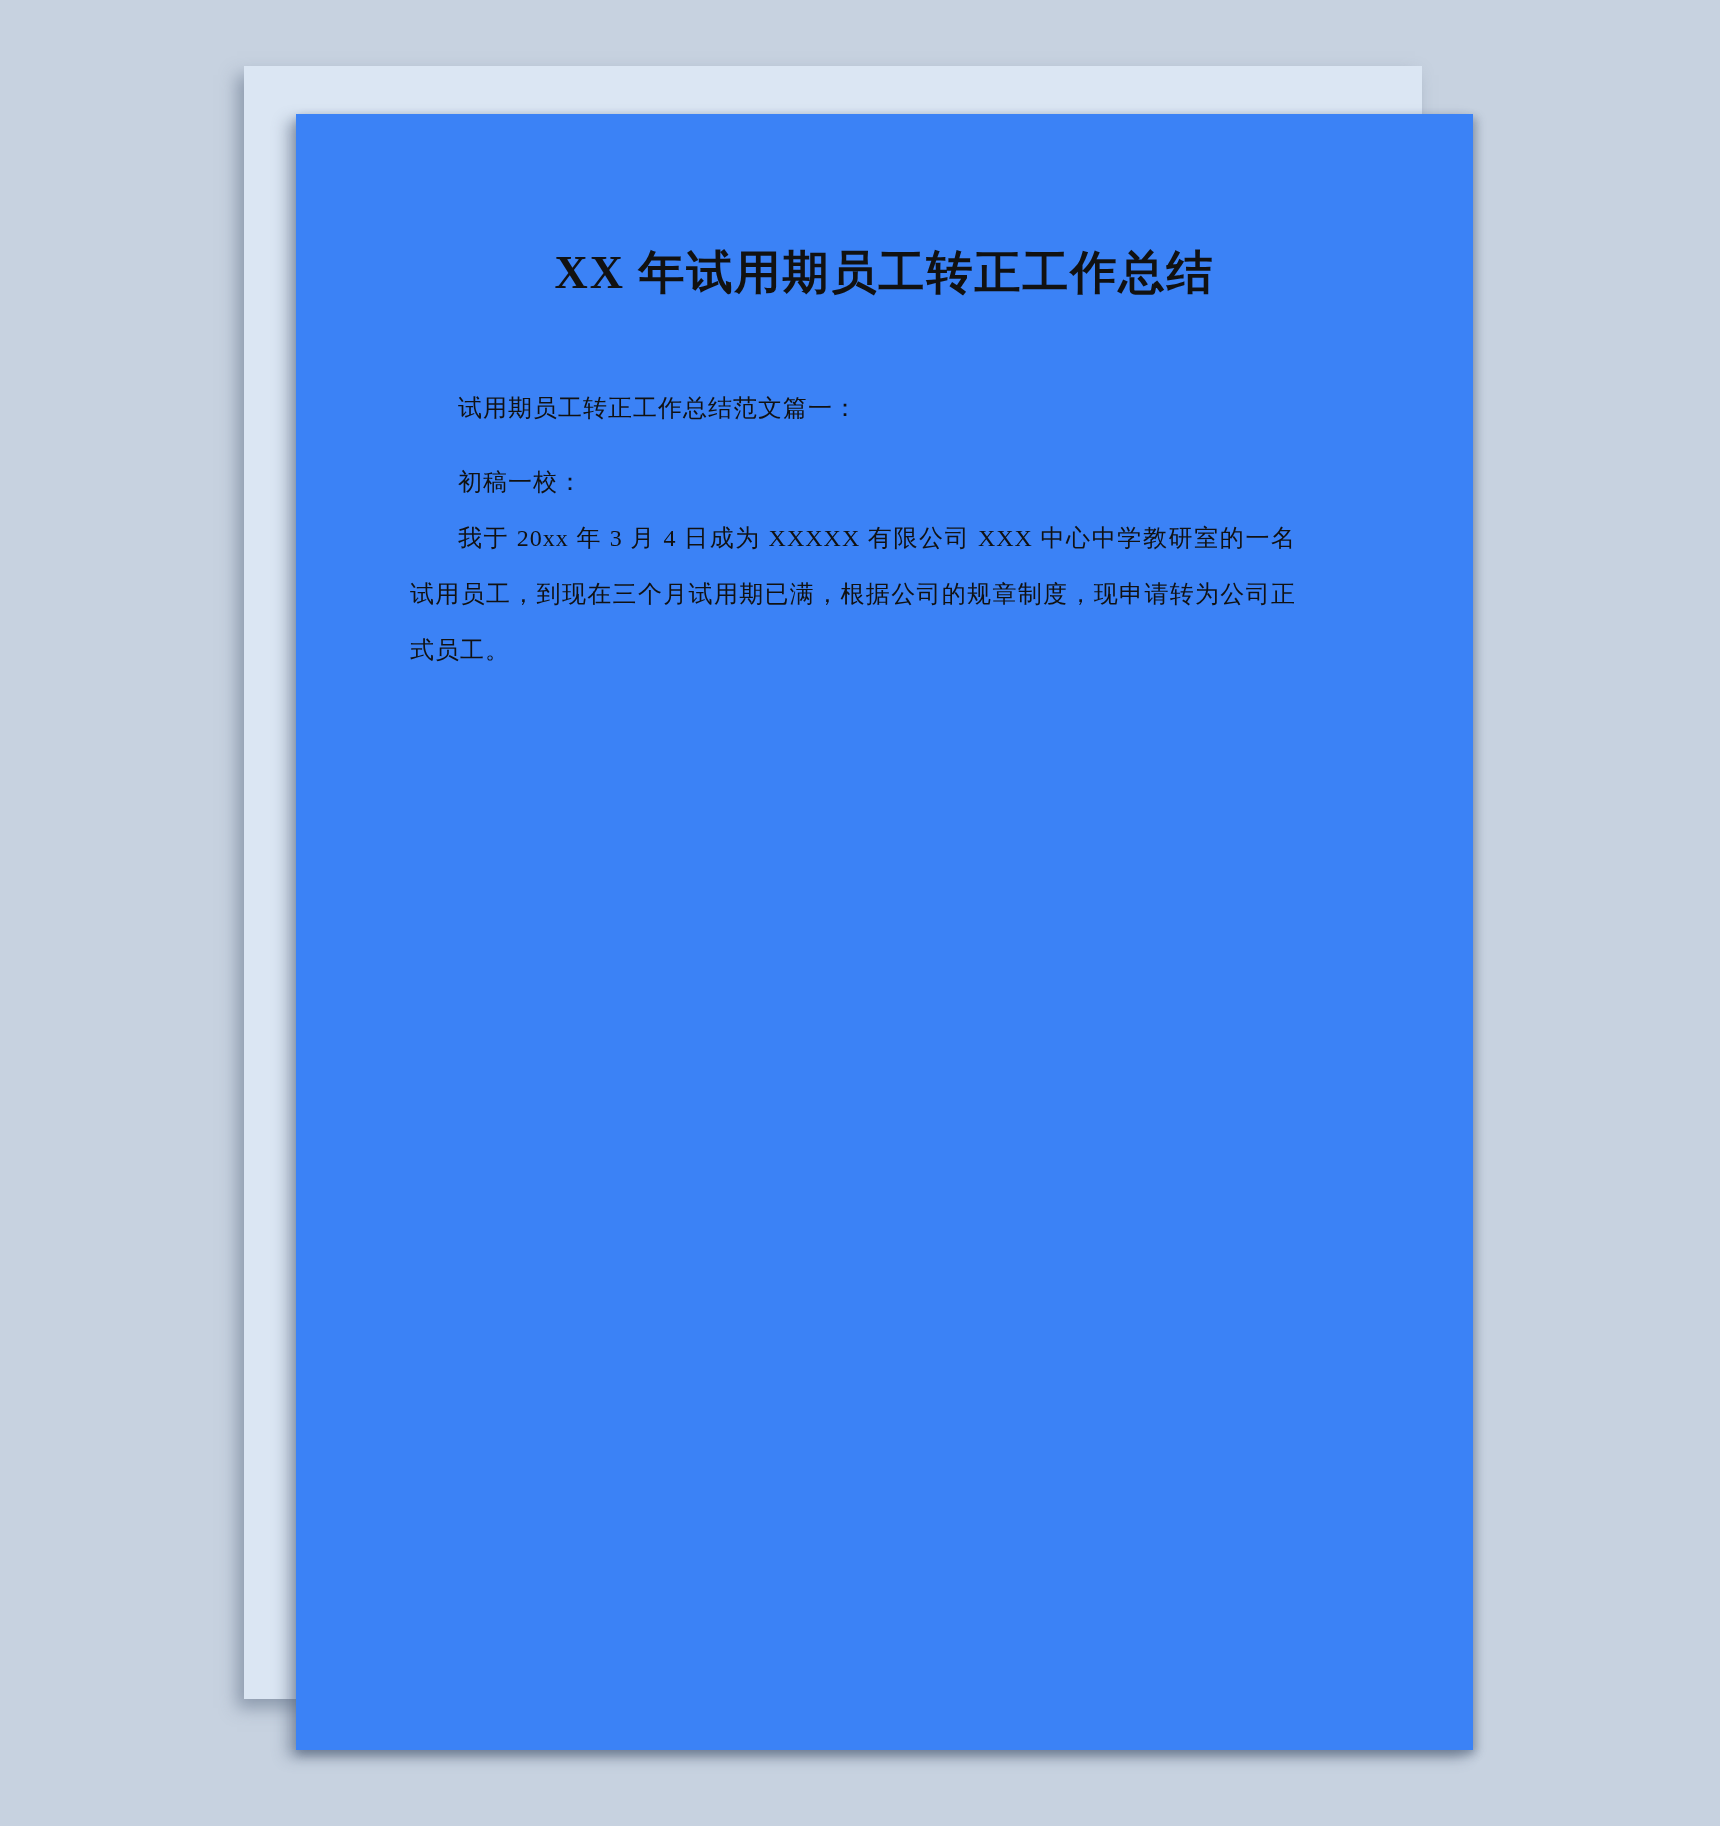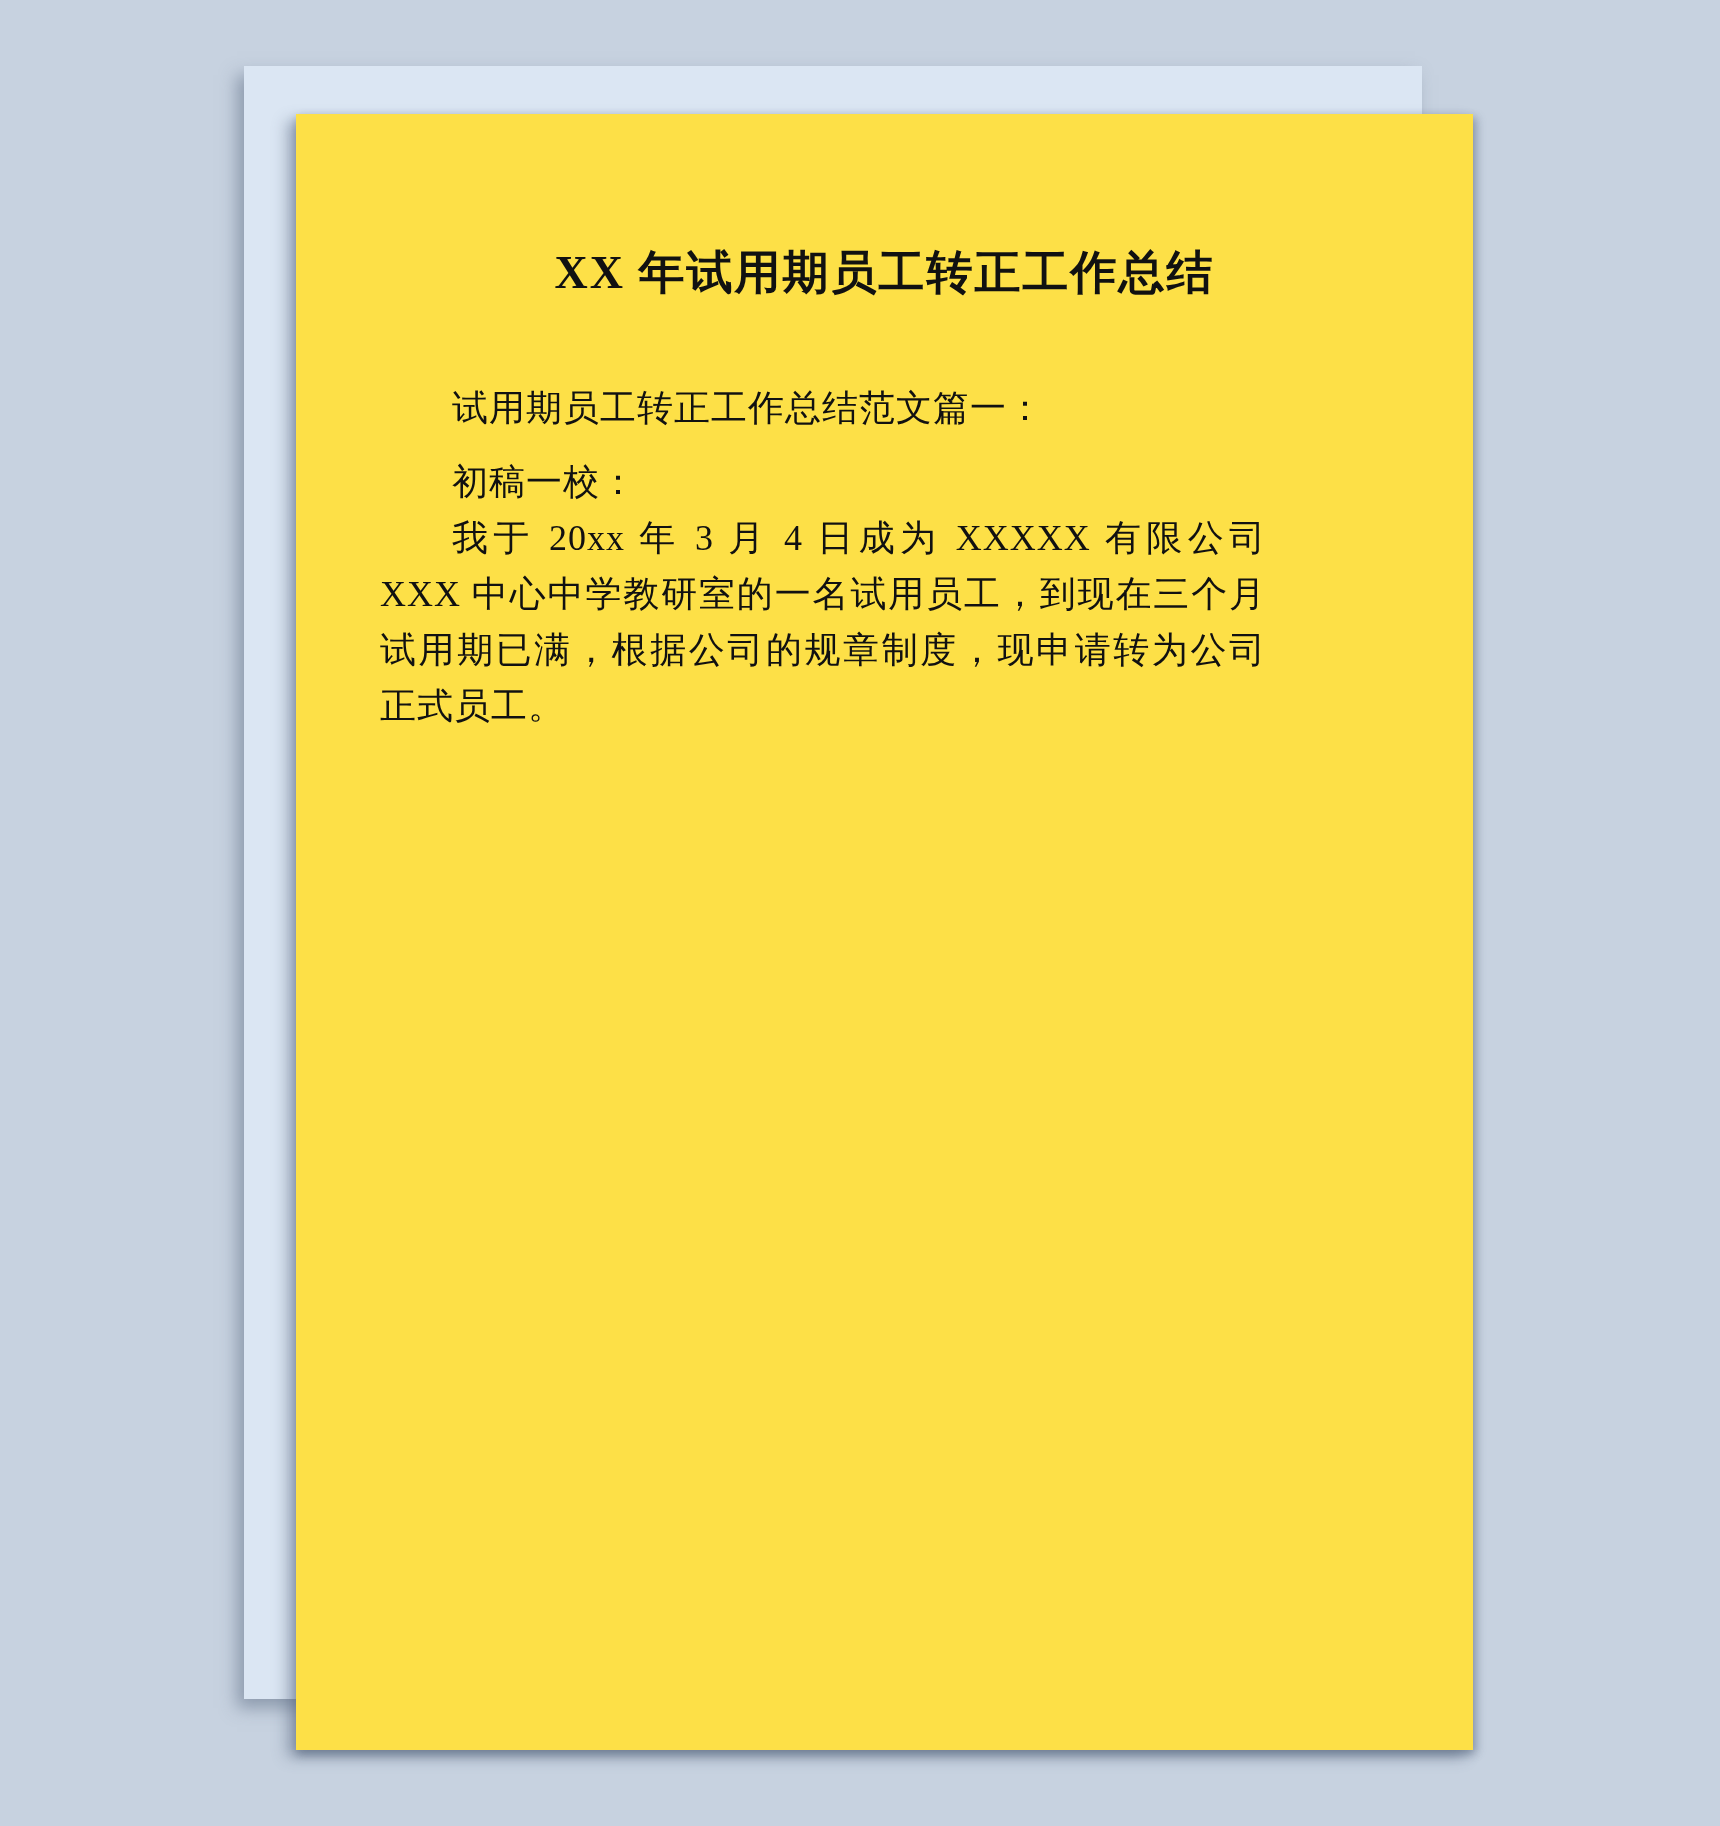"XX 年试用期员工转正工作总结" .page-front { background: #fde047 -> #3b82f6 }
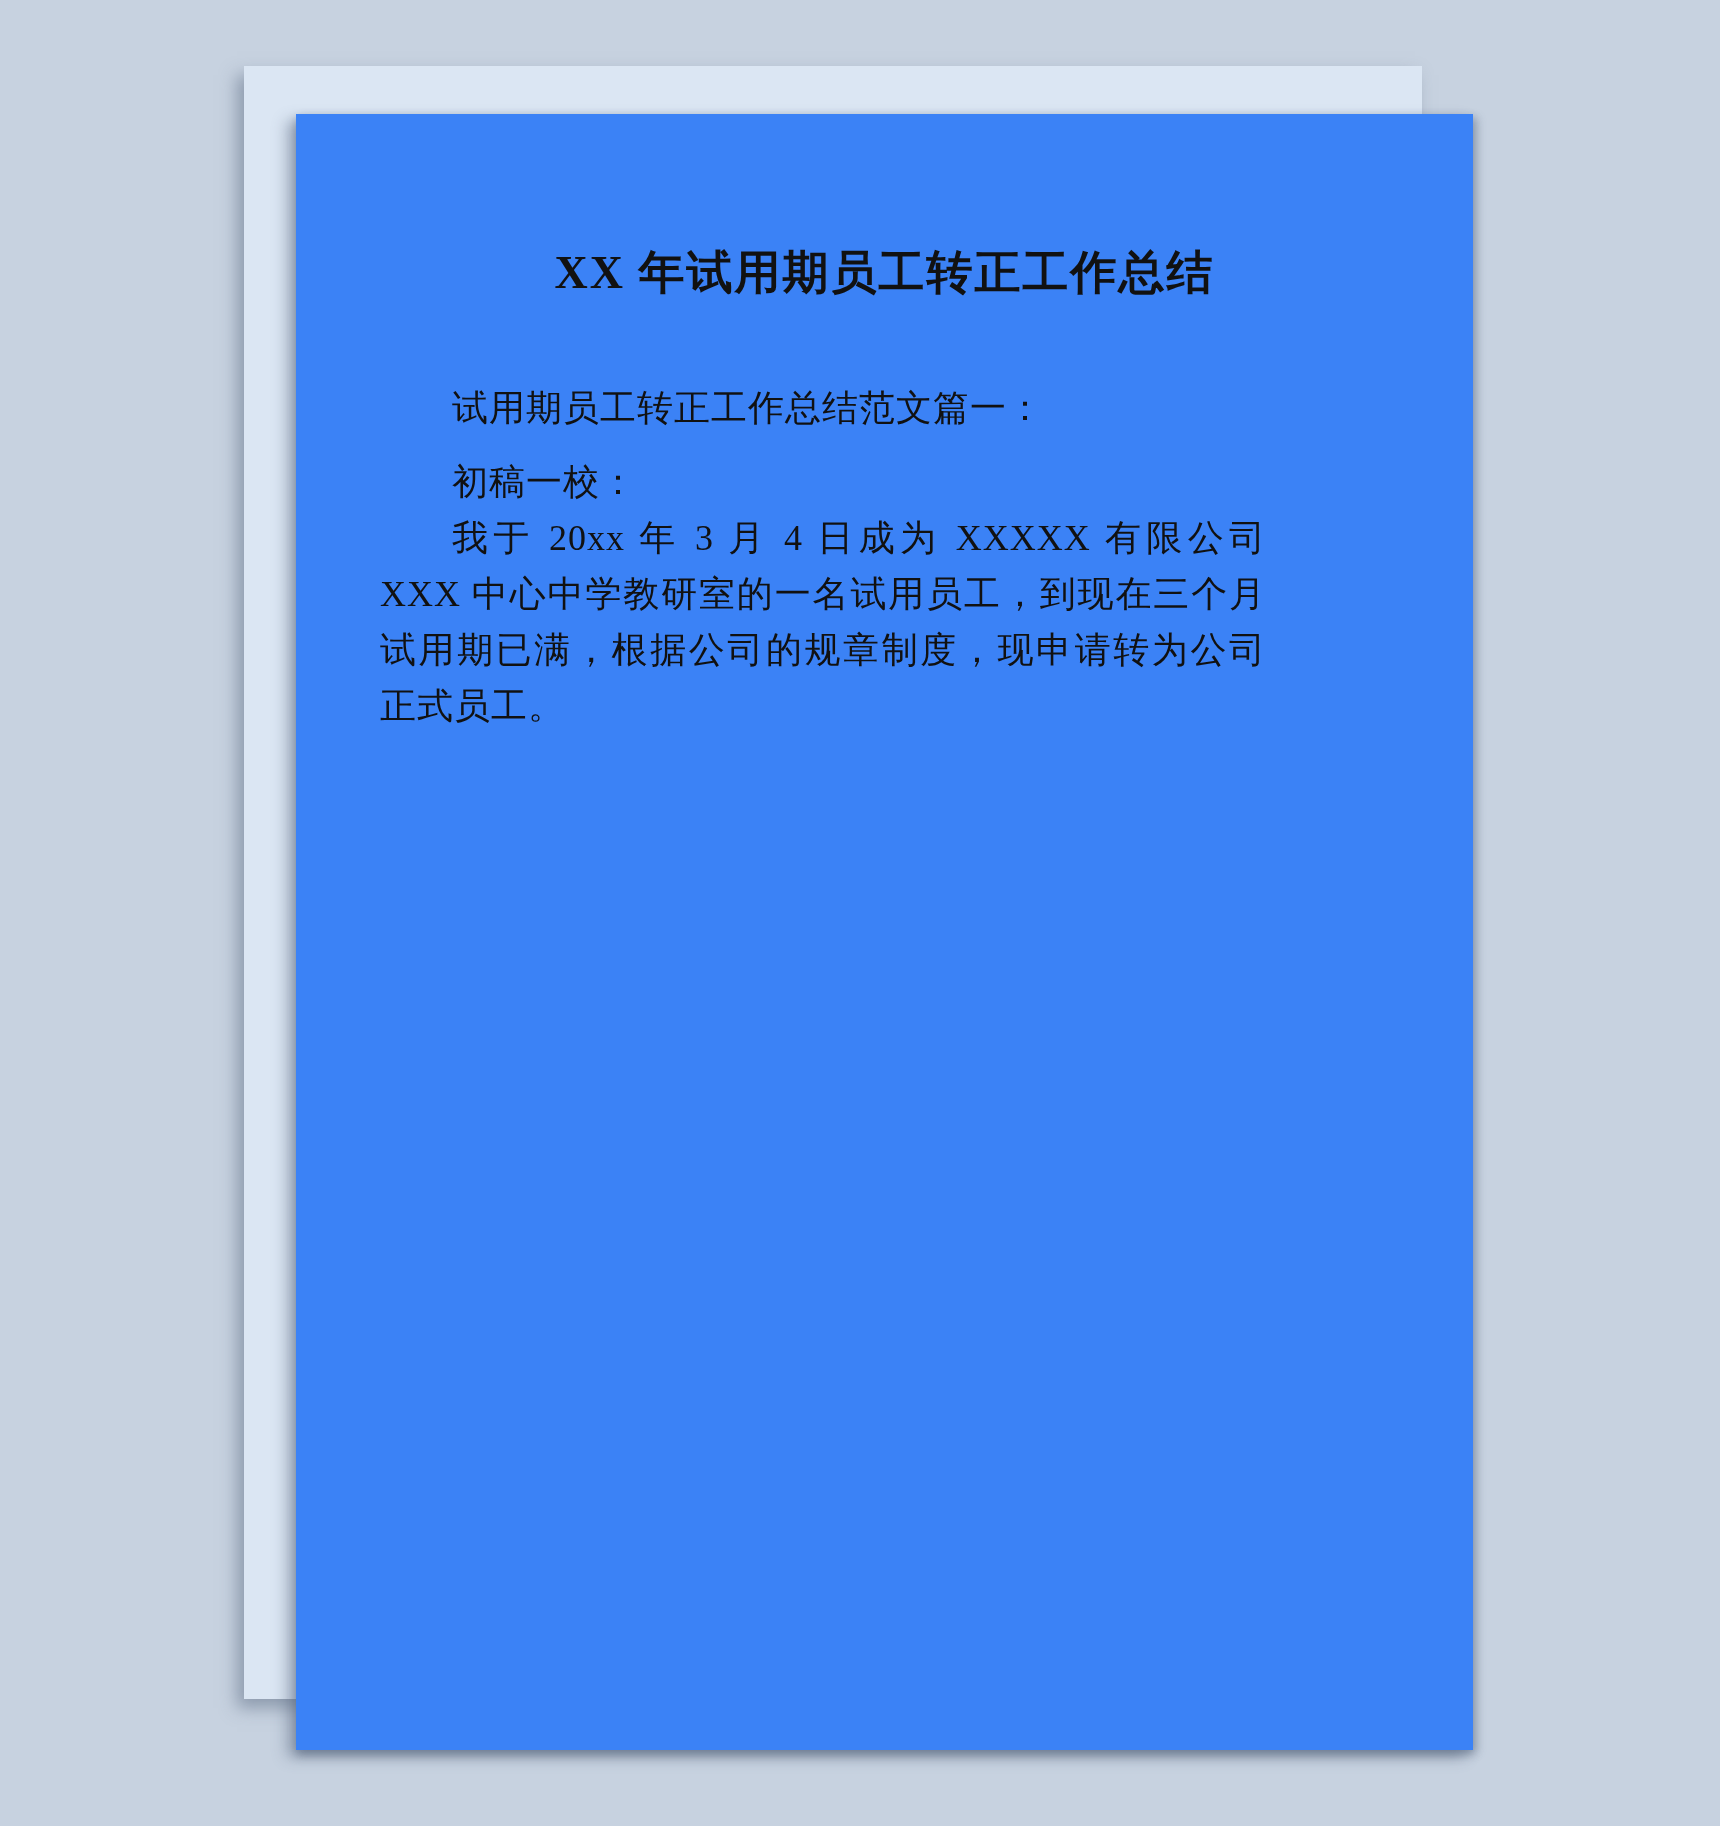"试用期员工转正工作总结范文篇一：" .doc-body { font-size: 36px -> 24px; margin-left: 84px -> 114px }
